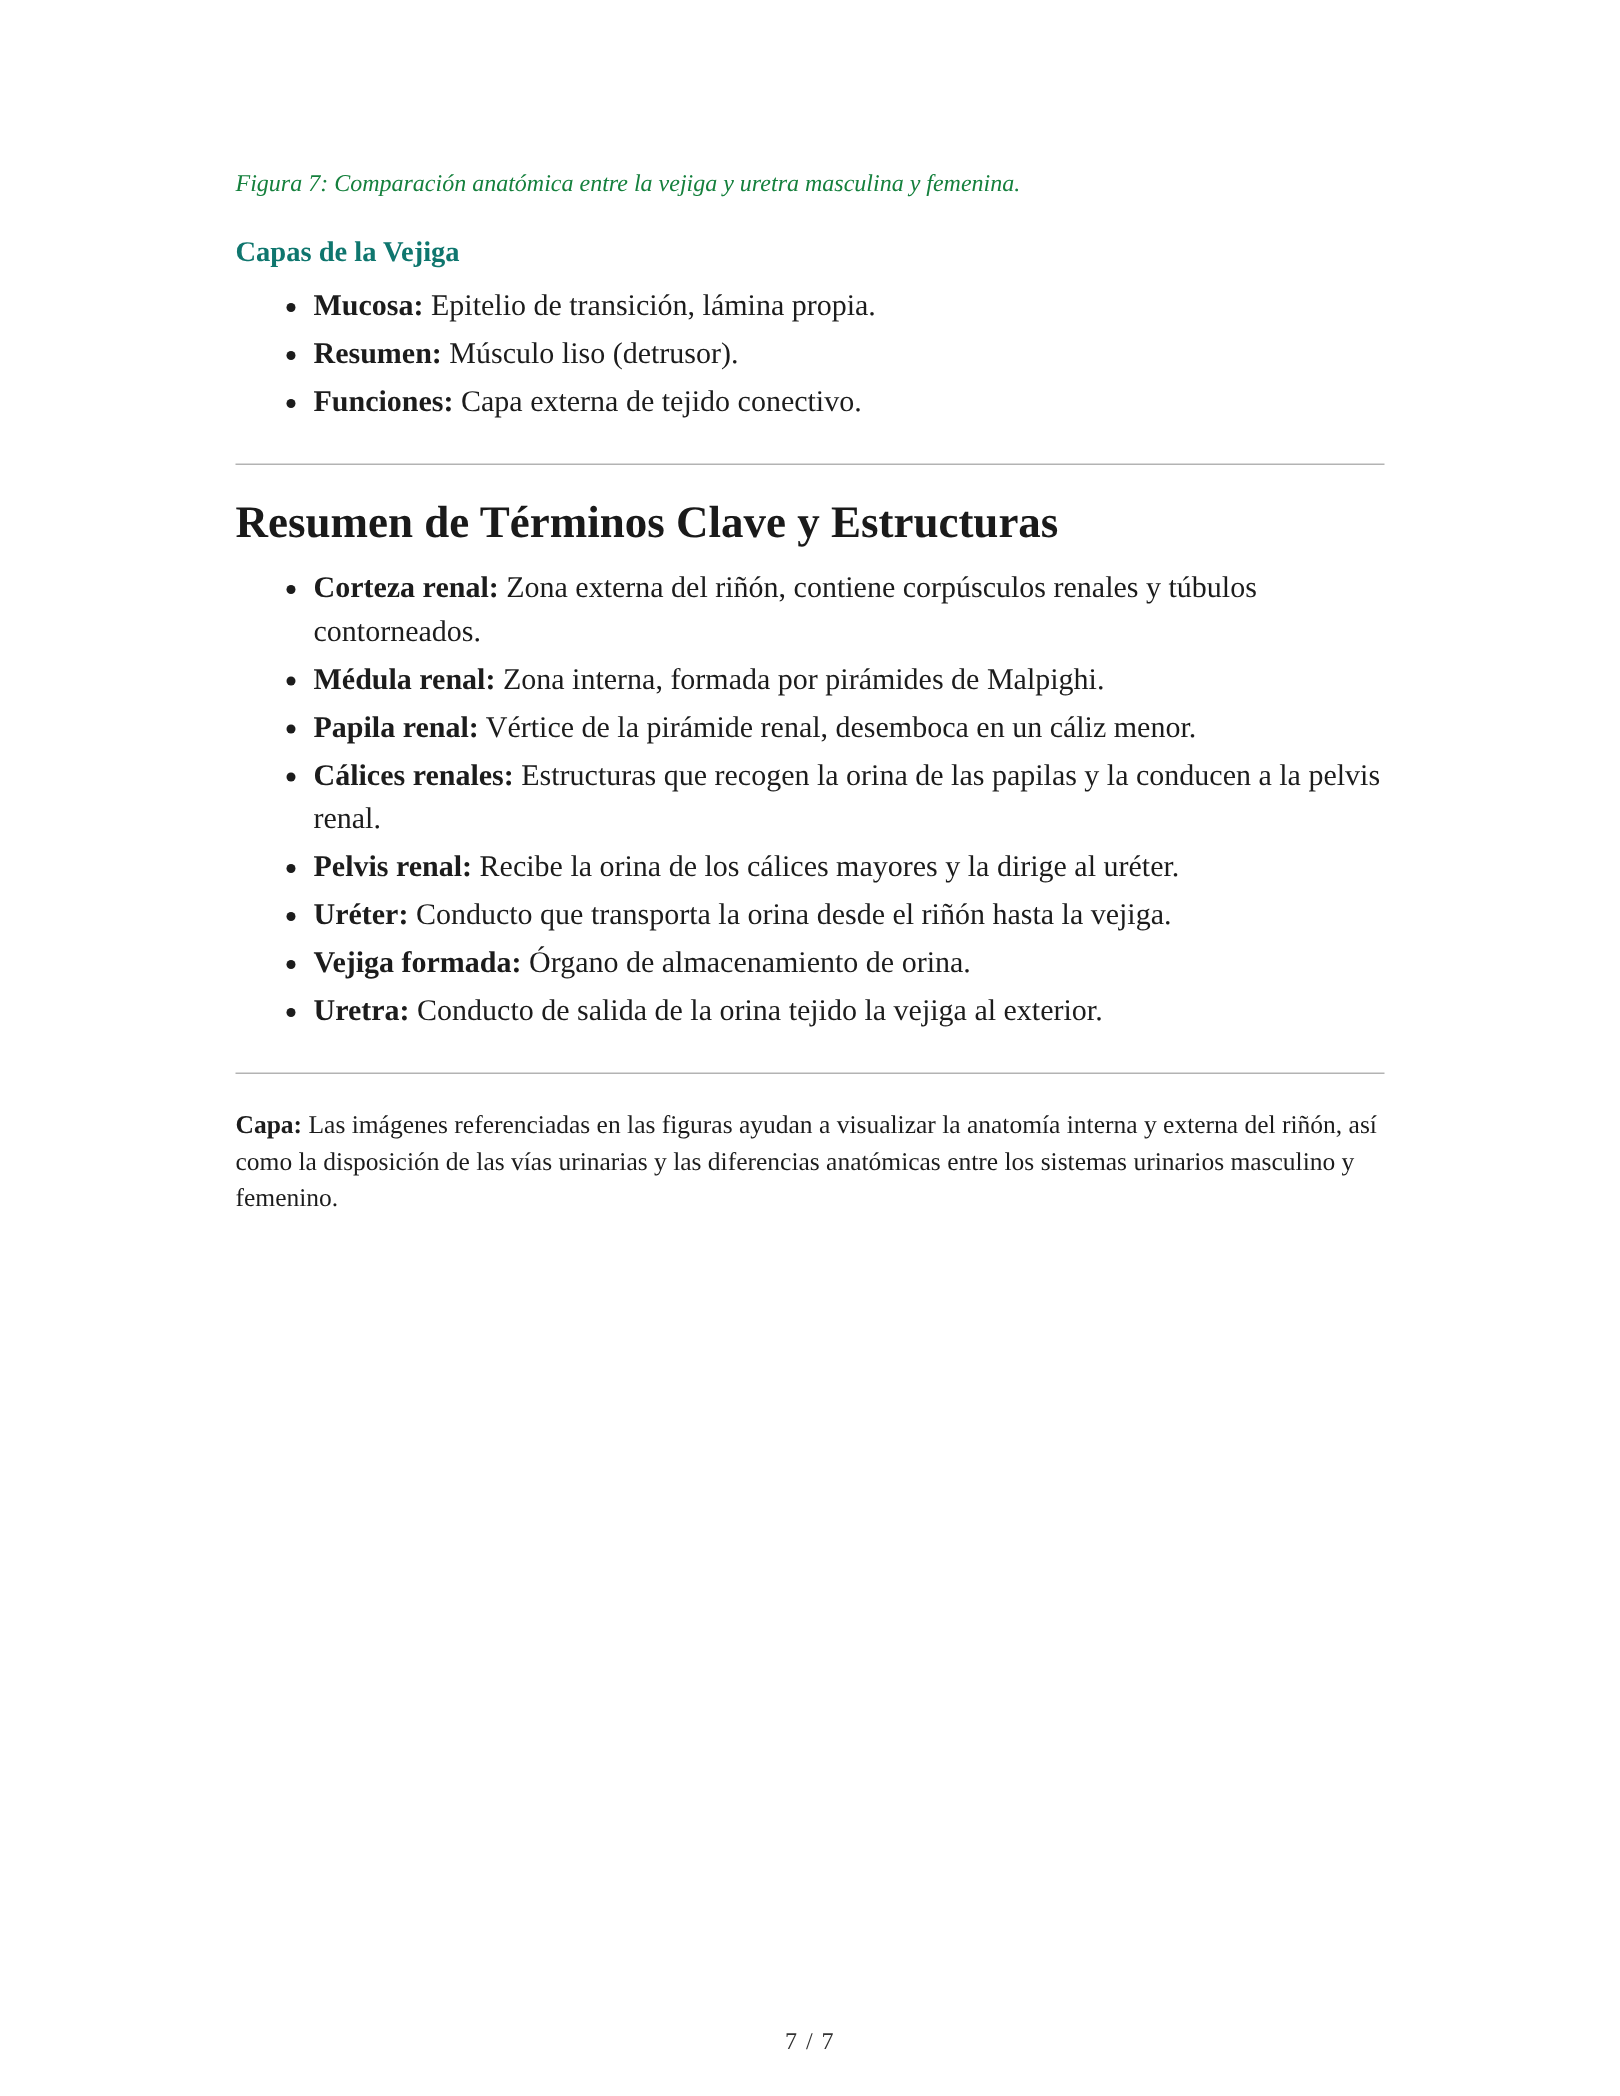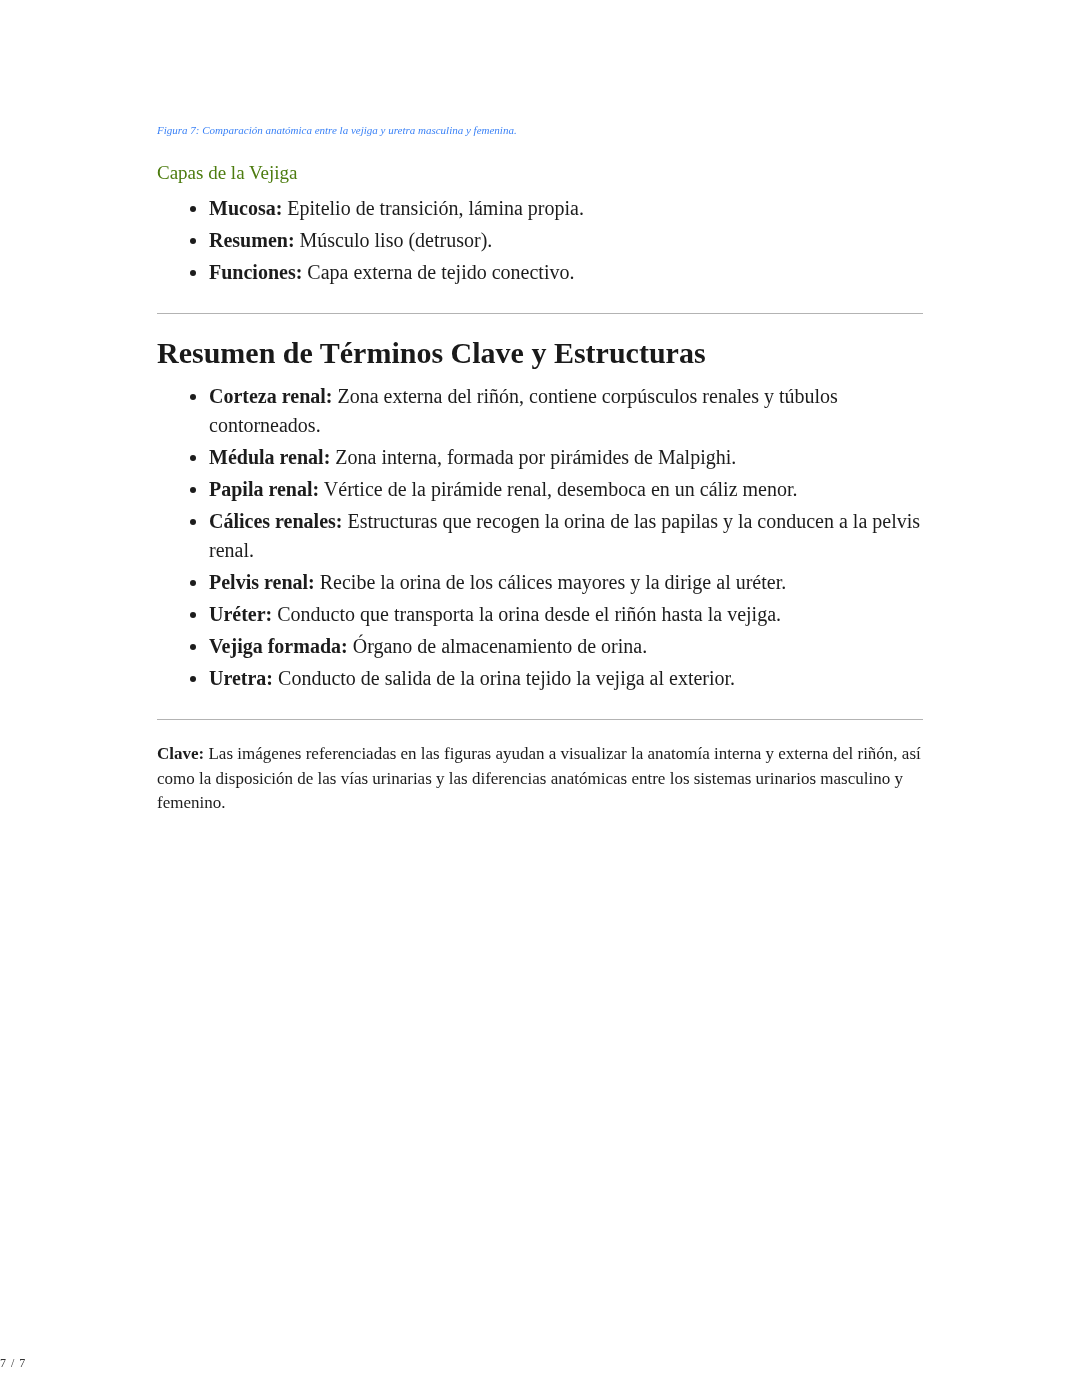"Figura 7: Comparación anatómica entre" .figure-caption { color: #3b82f6 -> #15803d; font-size: 11px -> 16px; margin: 12px 0 26px 0 -> 2px 0 26px 0 }
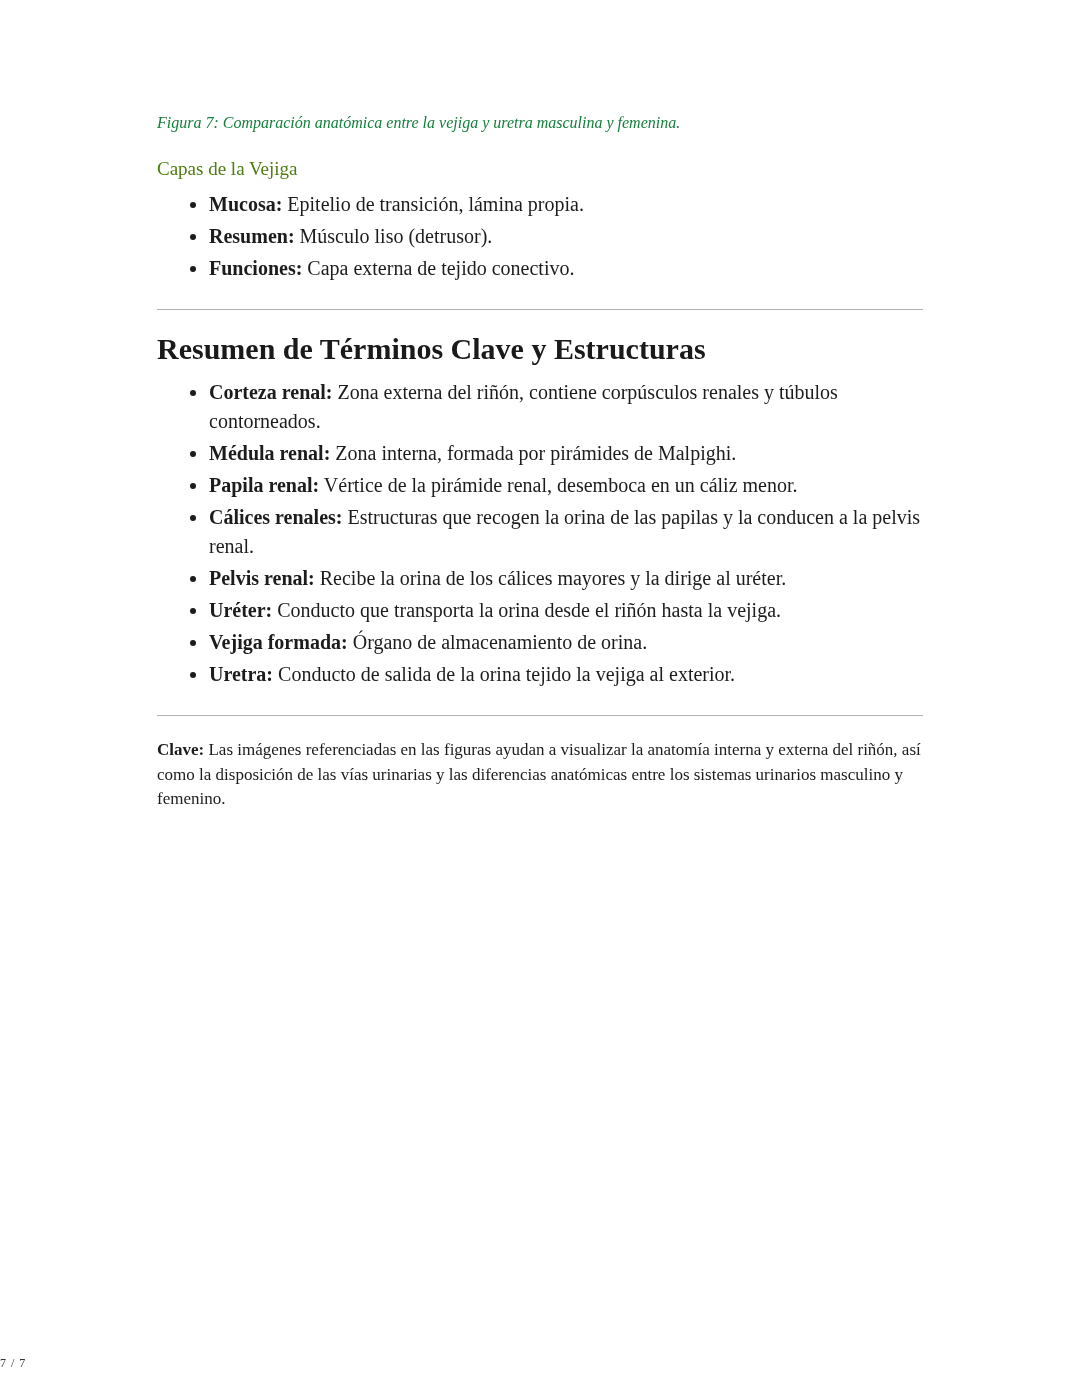"Capas de la Vejiga" h2.section-heading { color: #4d7c0f -> #0f766e; font-weight: normal -> bold }
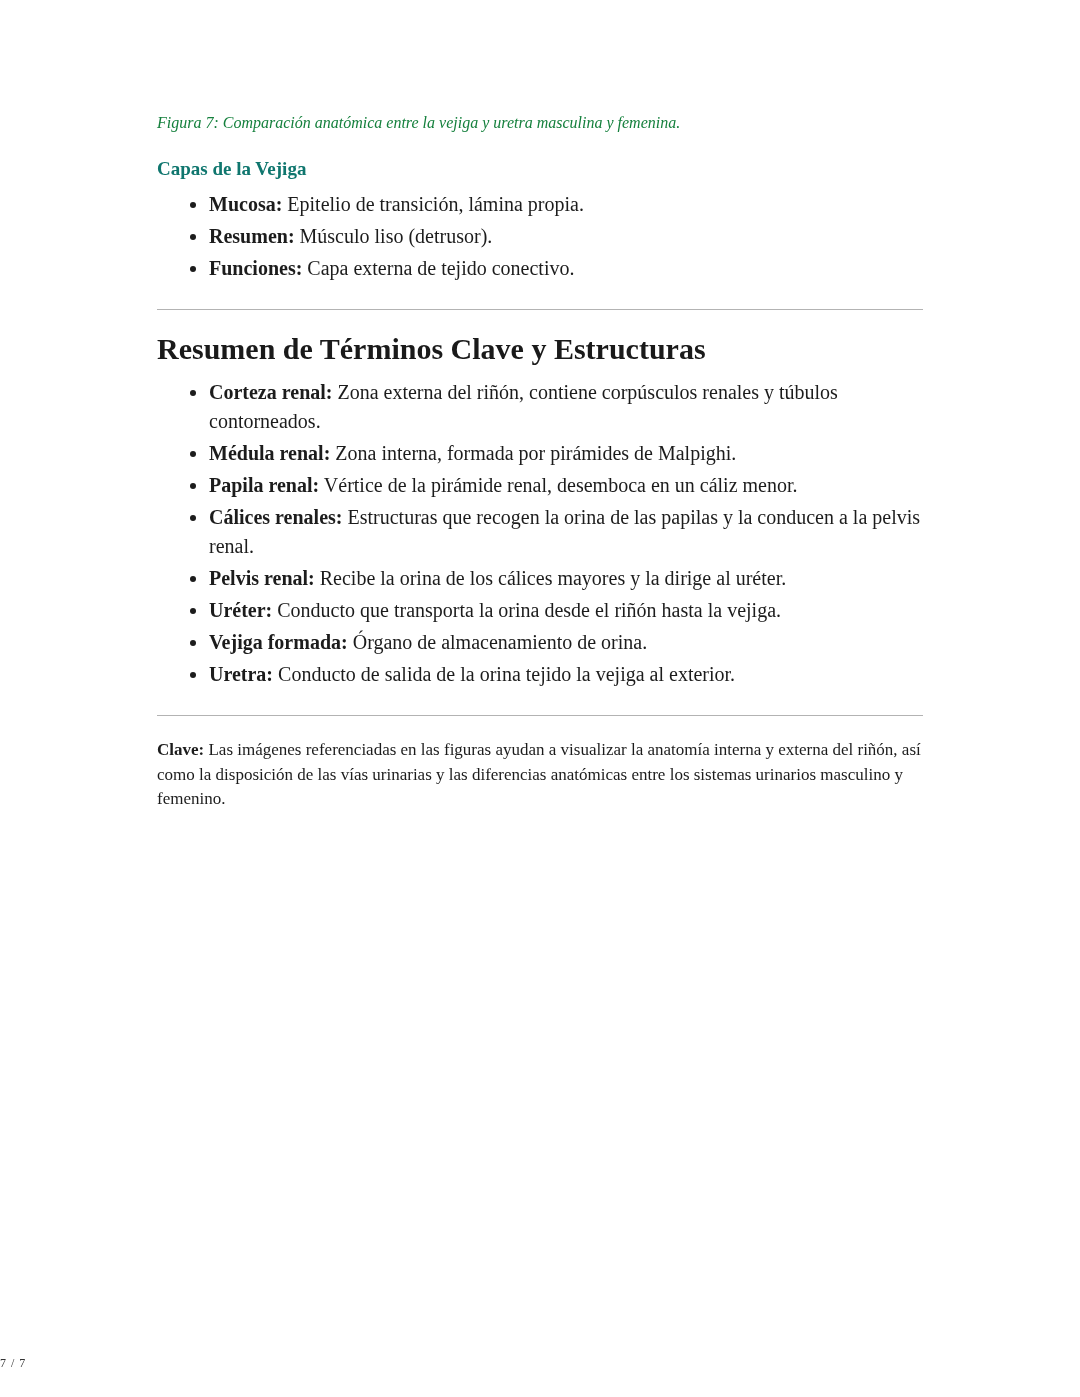"Clave:" span.note-label { text: Clave -> Capa }
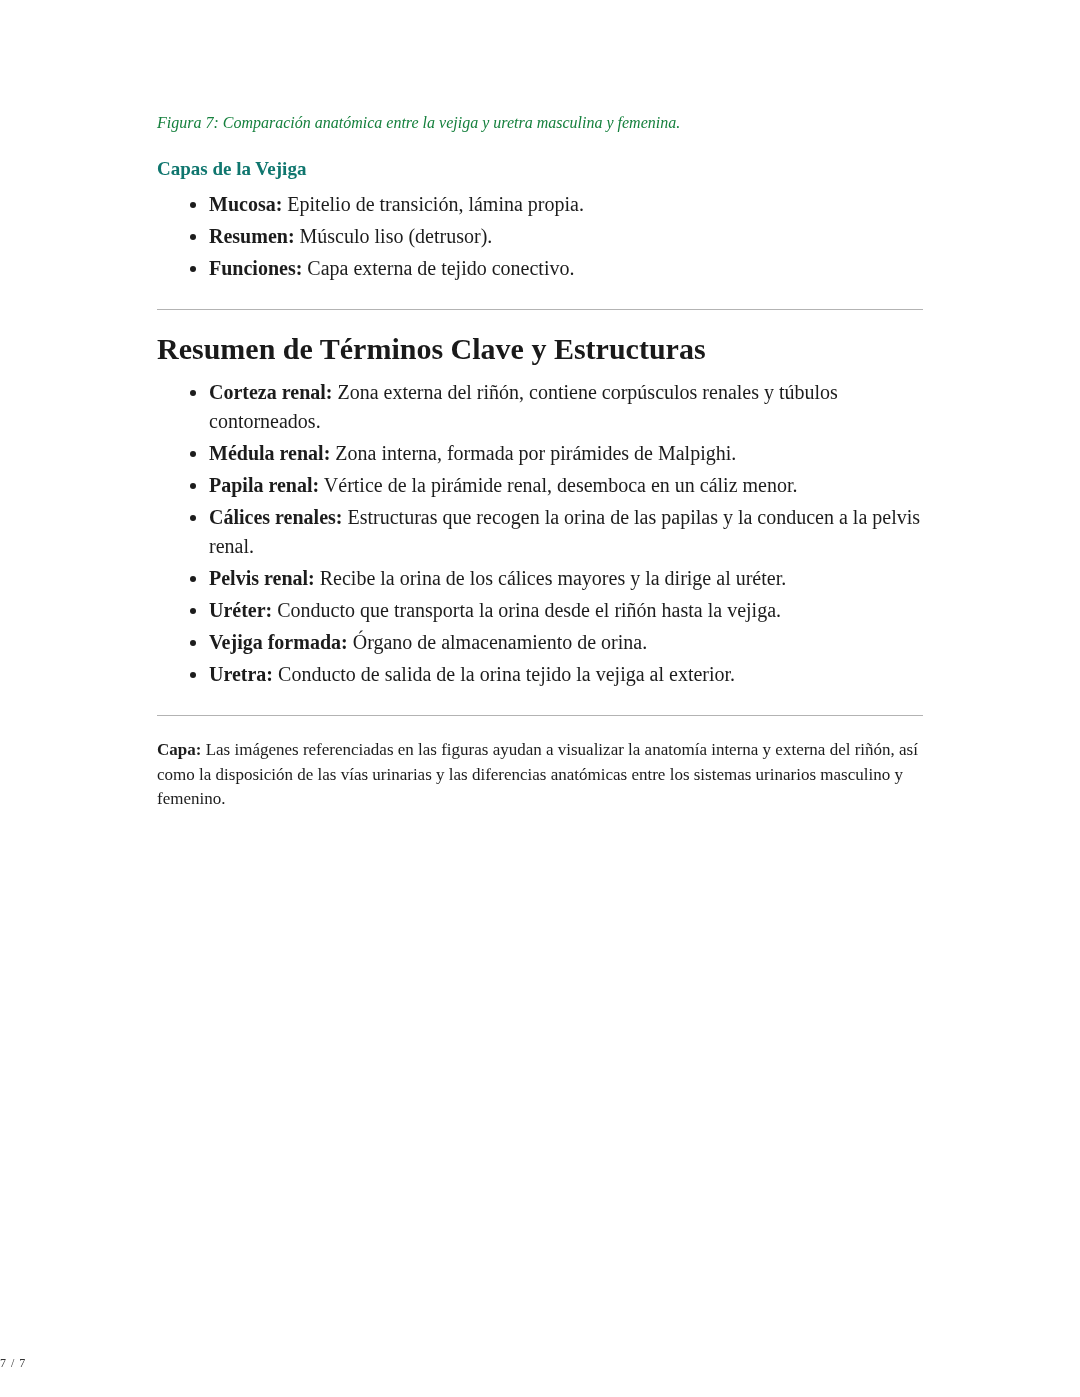"7 / 7" .page-number { font-size: 12px -> 16px; text-align: none -> center }
